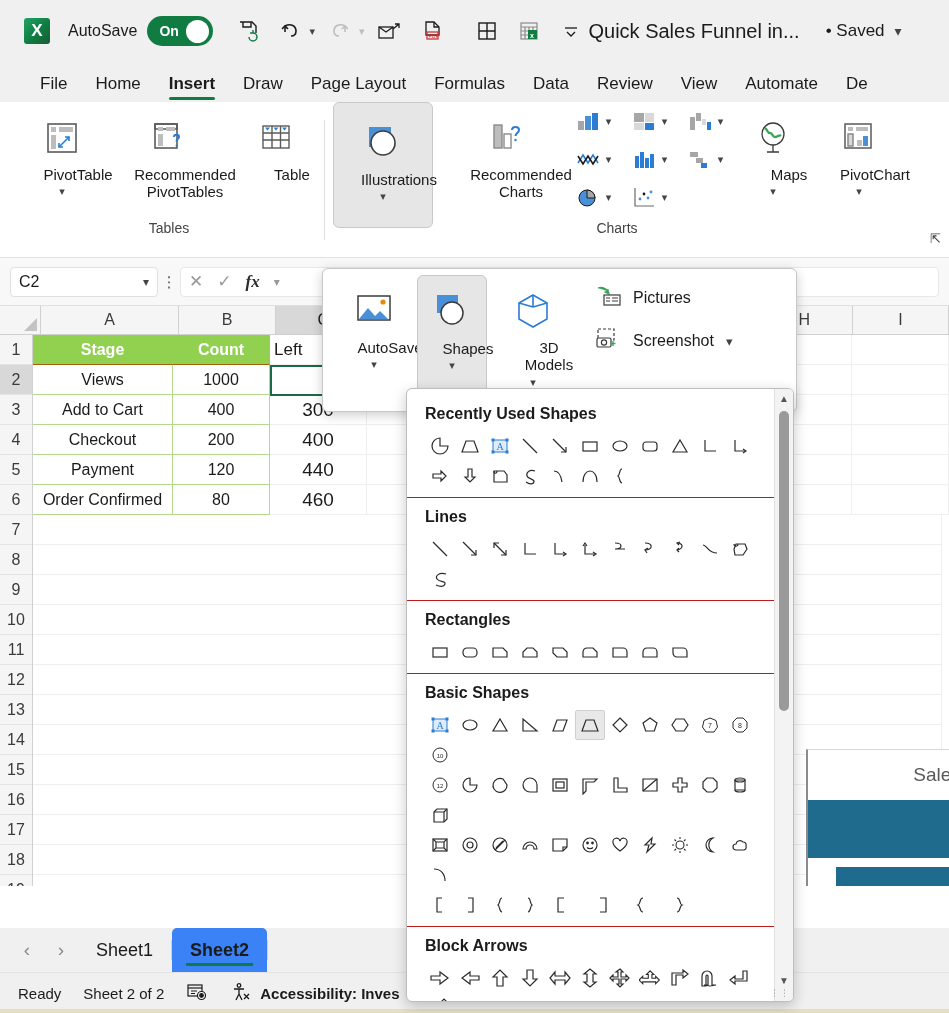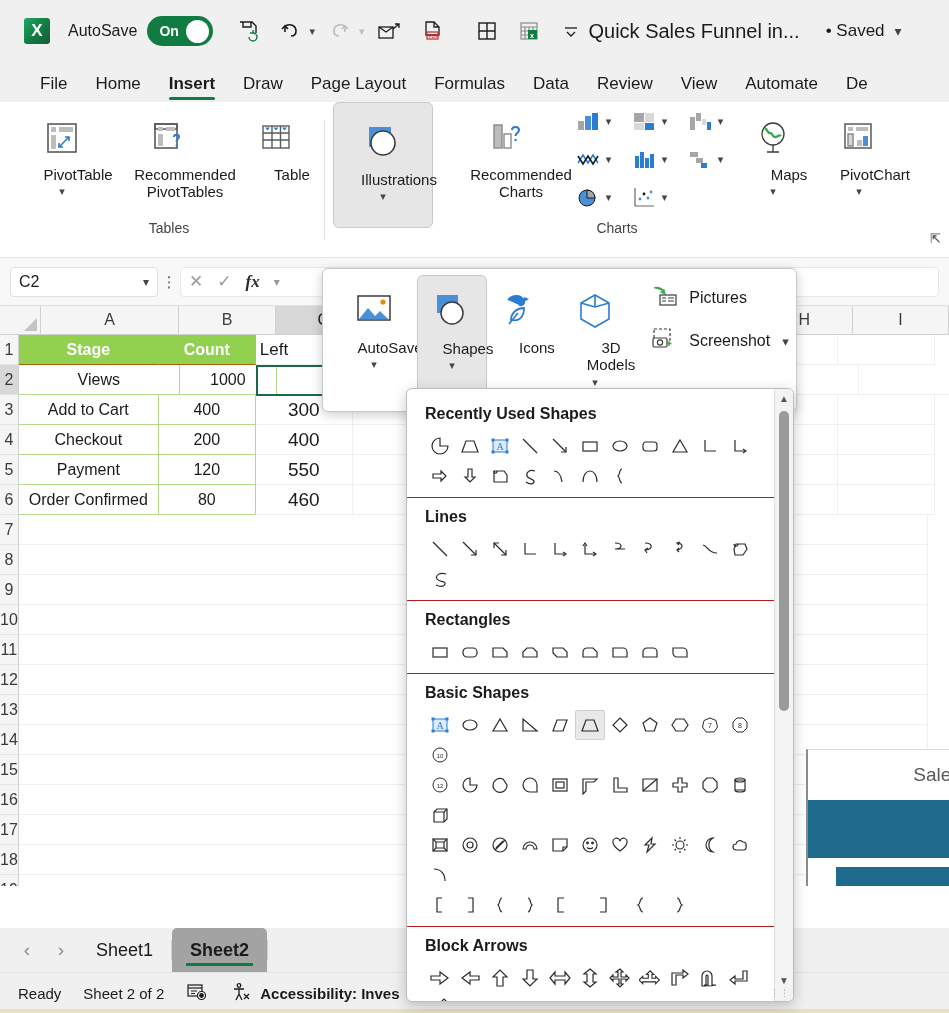"Icons" div.bigbtn { html: <div> <span> <svg> <path></path> <path></path> <path></path> <path></path> </svg> </span> <span>Icons</span> </div> -> none }
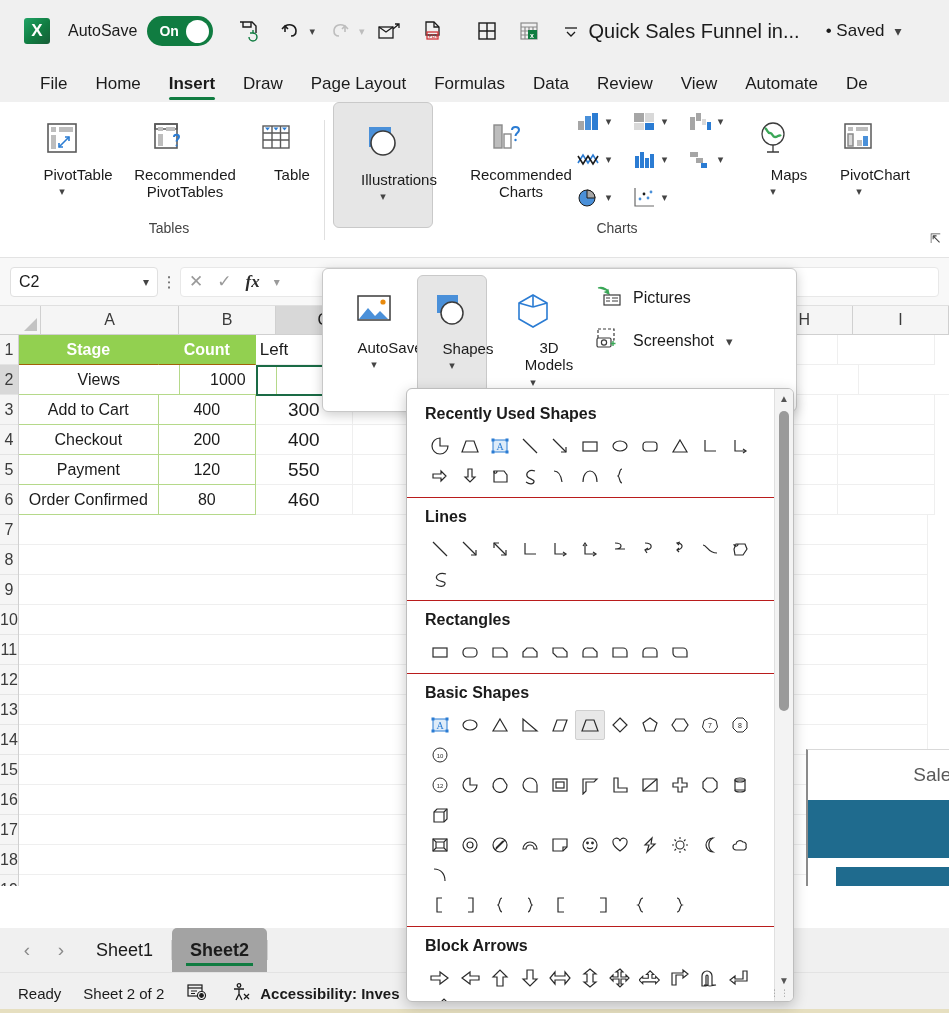"Views" div.gc { width: 161px -> 140px }
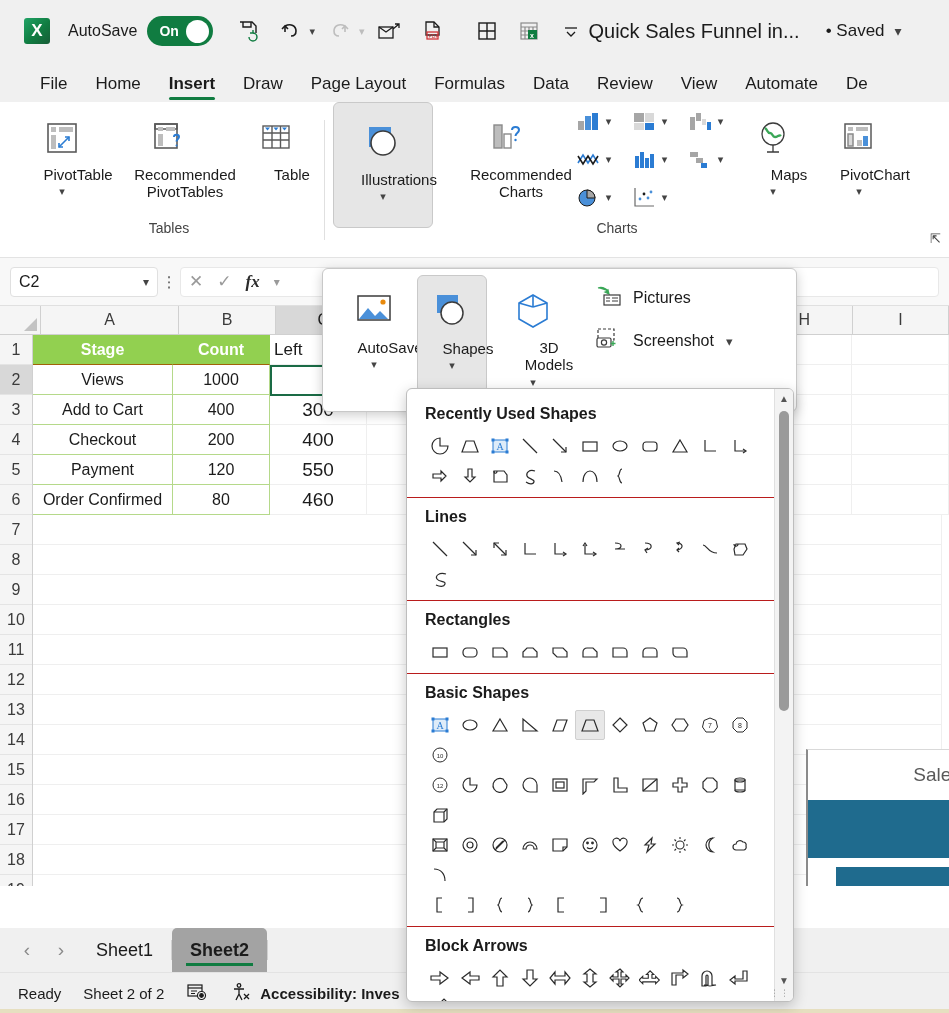"550" div.gc { text: 550 -> 440 }
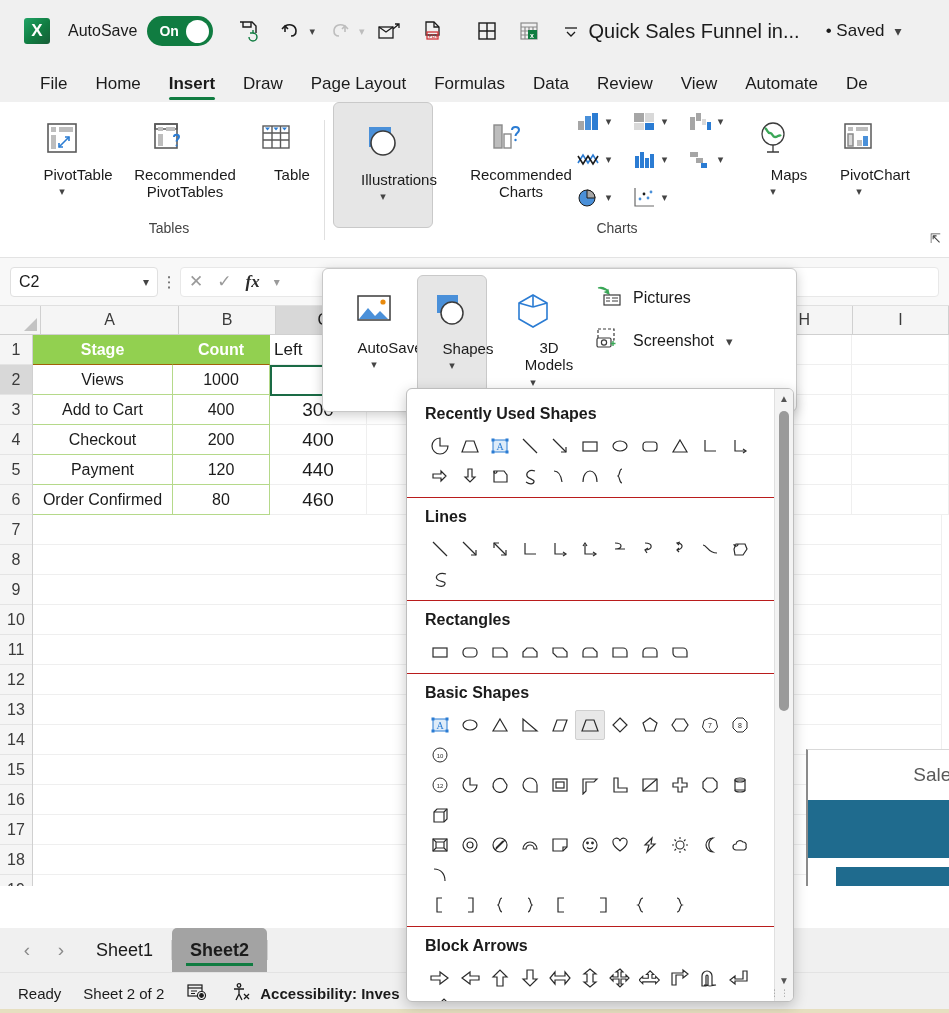"Sheet2" .stab.active { background: #a3a3a3 -> #3b82f6 }
